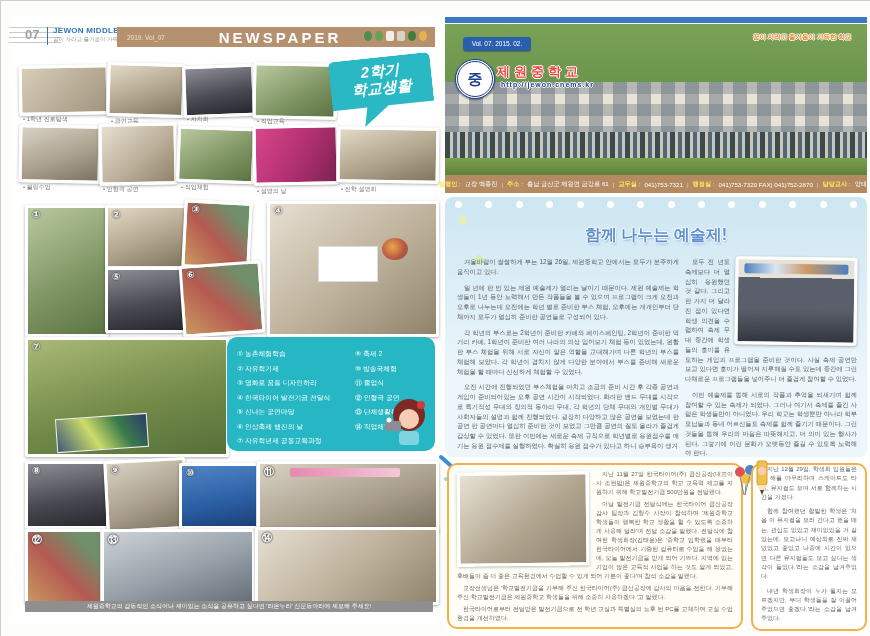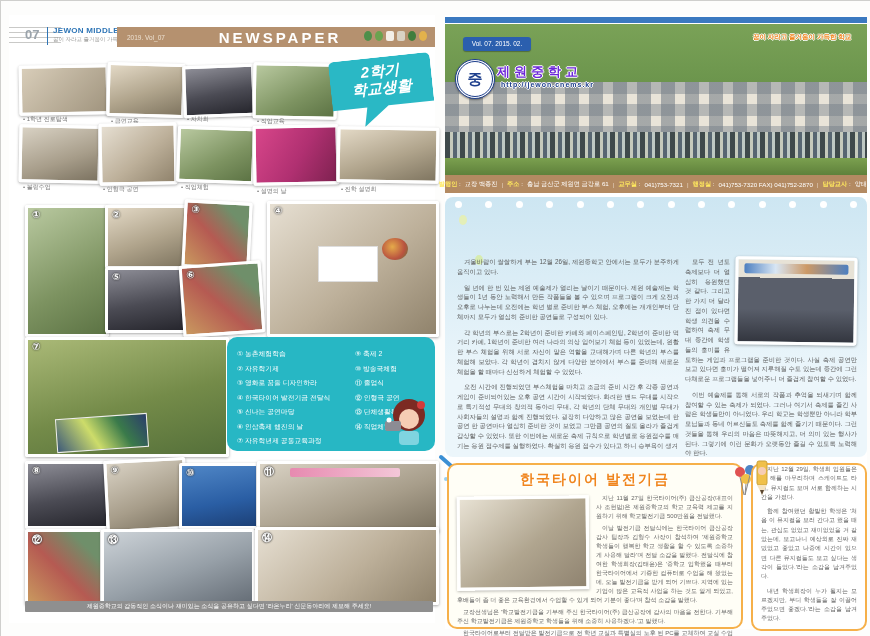"제원중학교" #schoolname-kr { color: #6d28d9 -> #ef4444 }
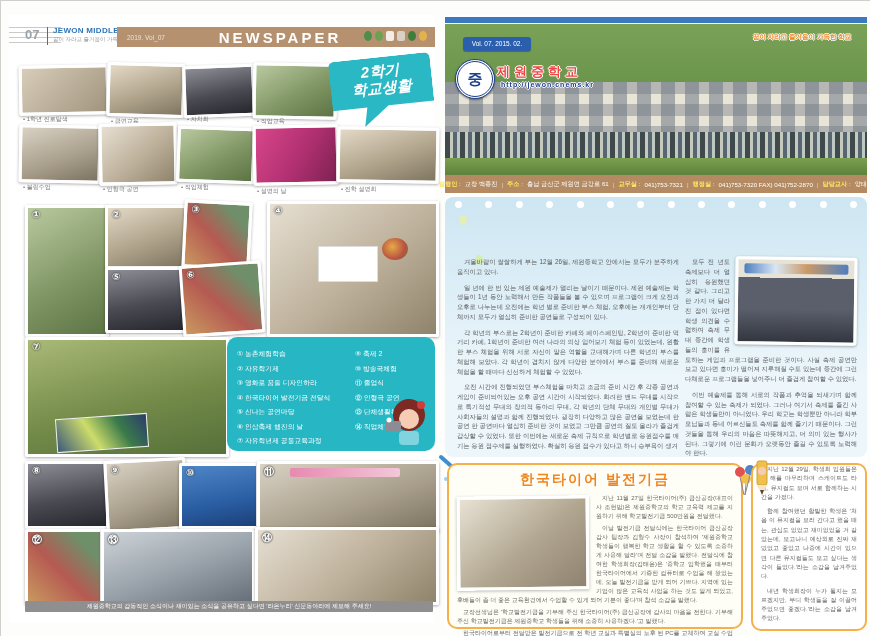"함께 나누는 예술제!" div.abs { html: none -> <div>함께 나누는 예술제!</div> }
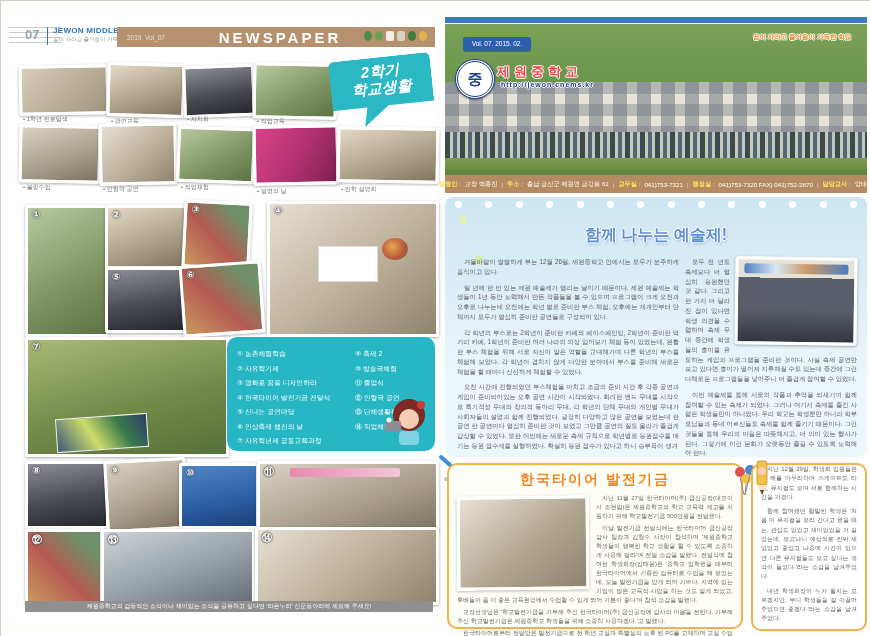"한국타이어 발전기금" div { html: <div>한국타이어 발전기금</div> -> none }
